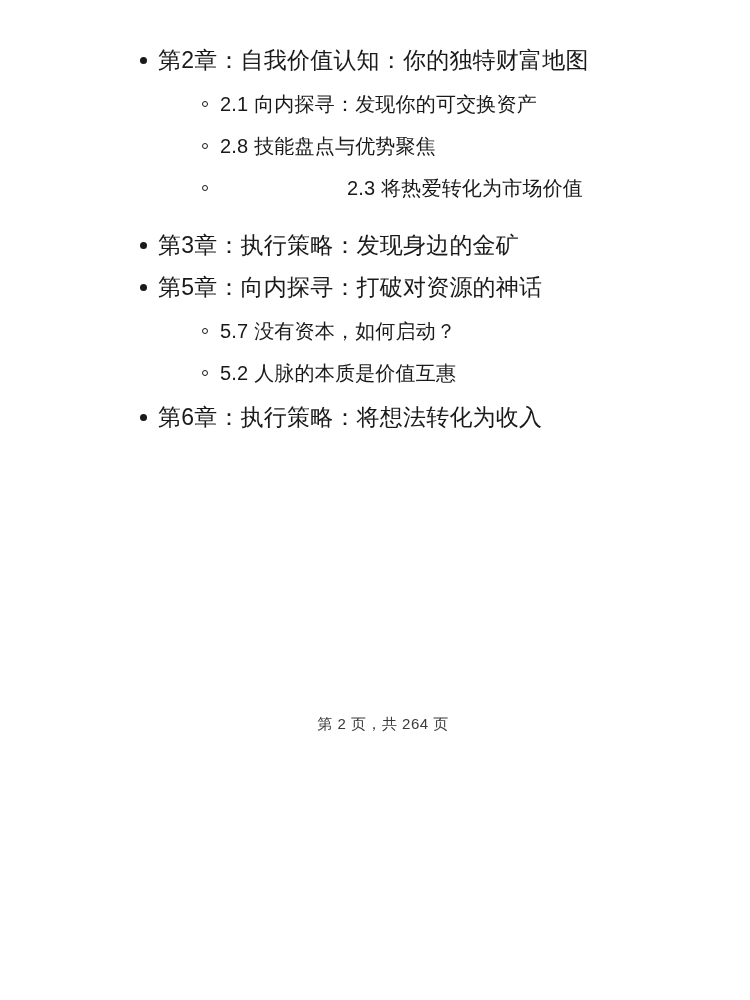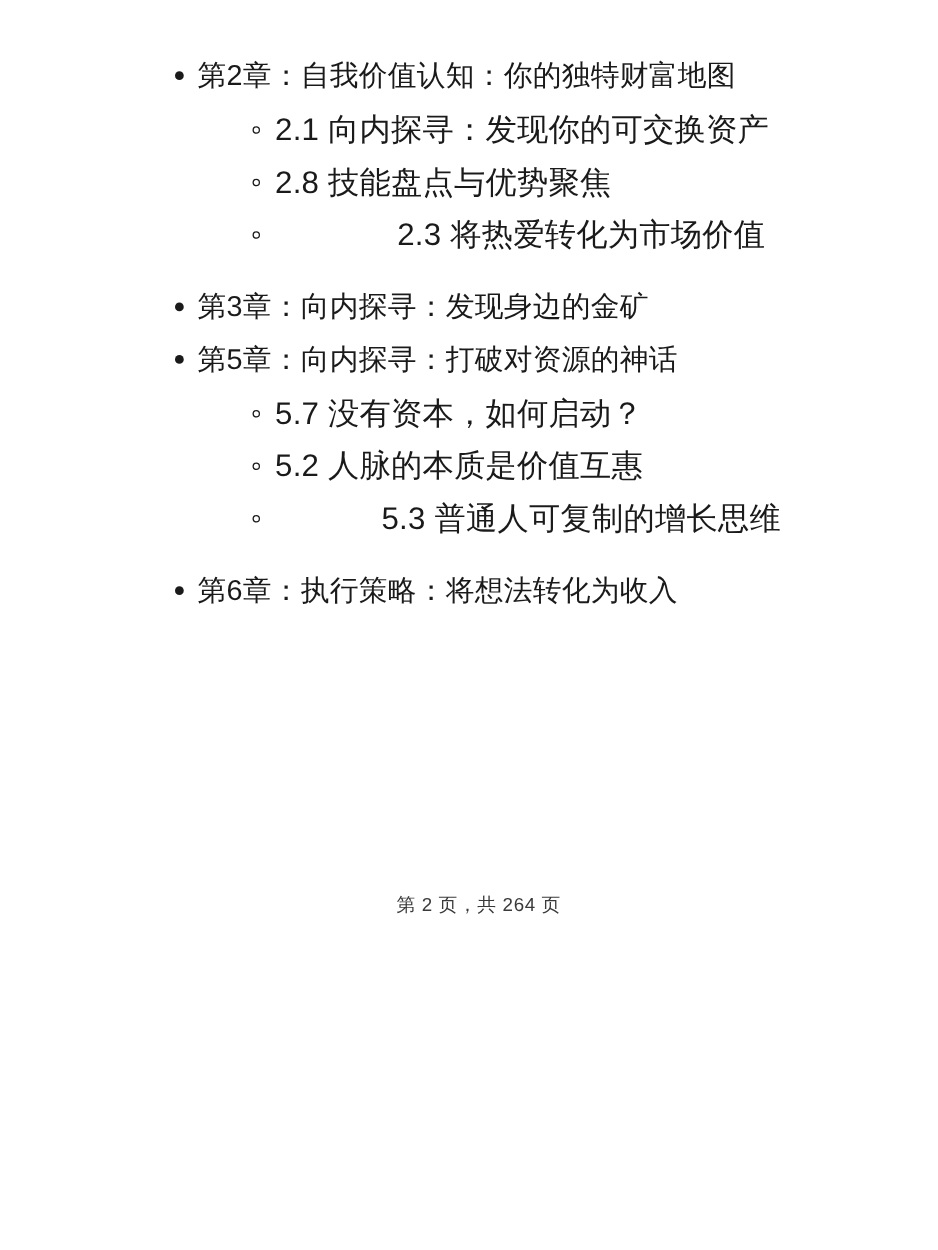"2.1 向内探寻：发现你的可交换资产" .section { font-size: 25px -> 20px }
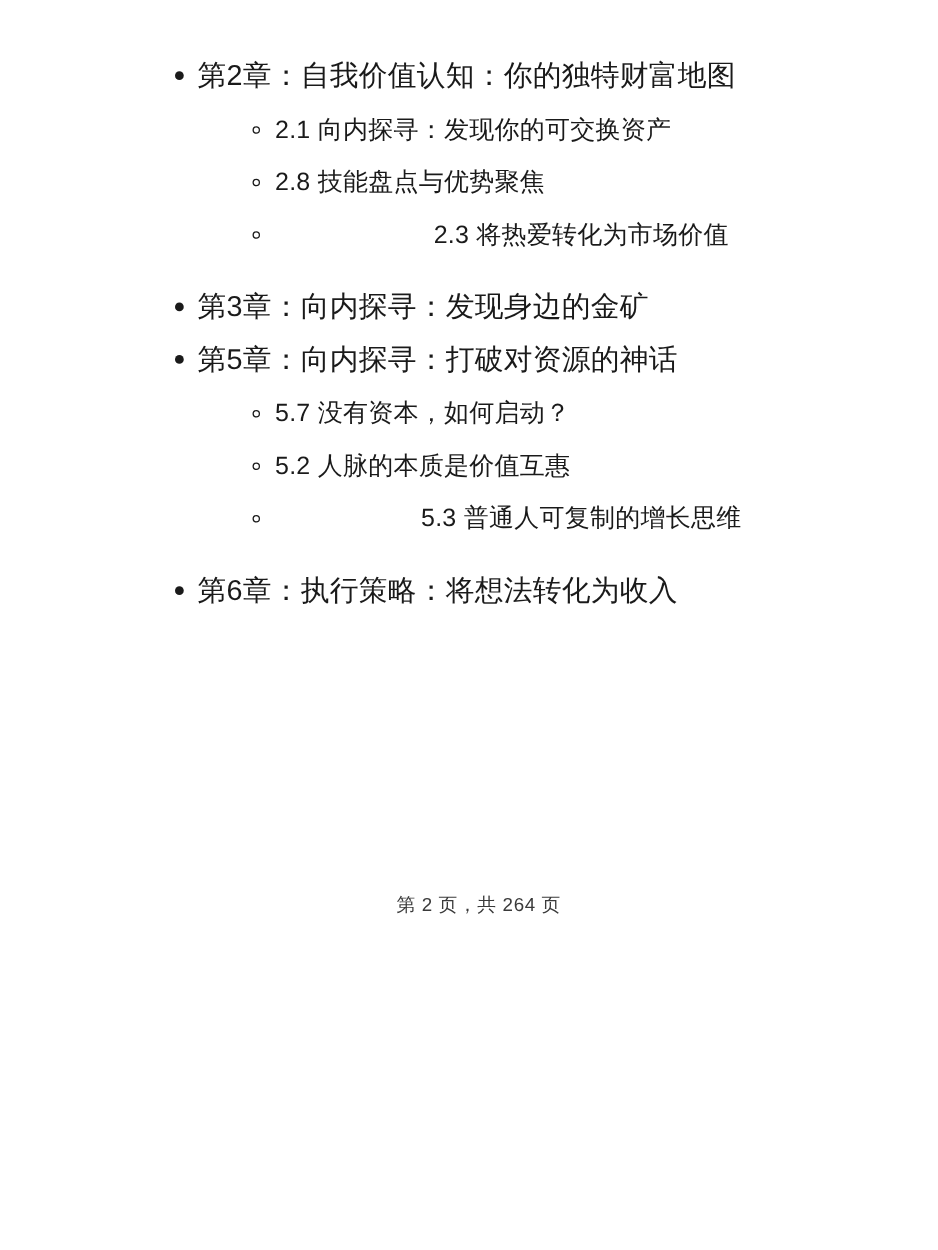"第3章：向内探寻：发现身边的金矿" div.ch-title { text: 向内探寻 -> 执行策略 }
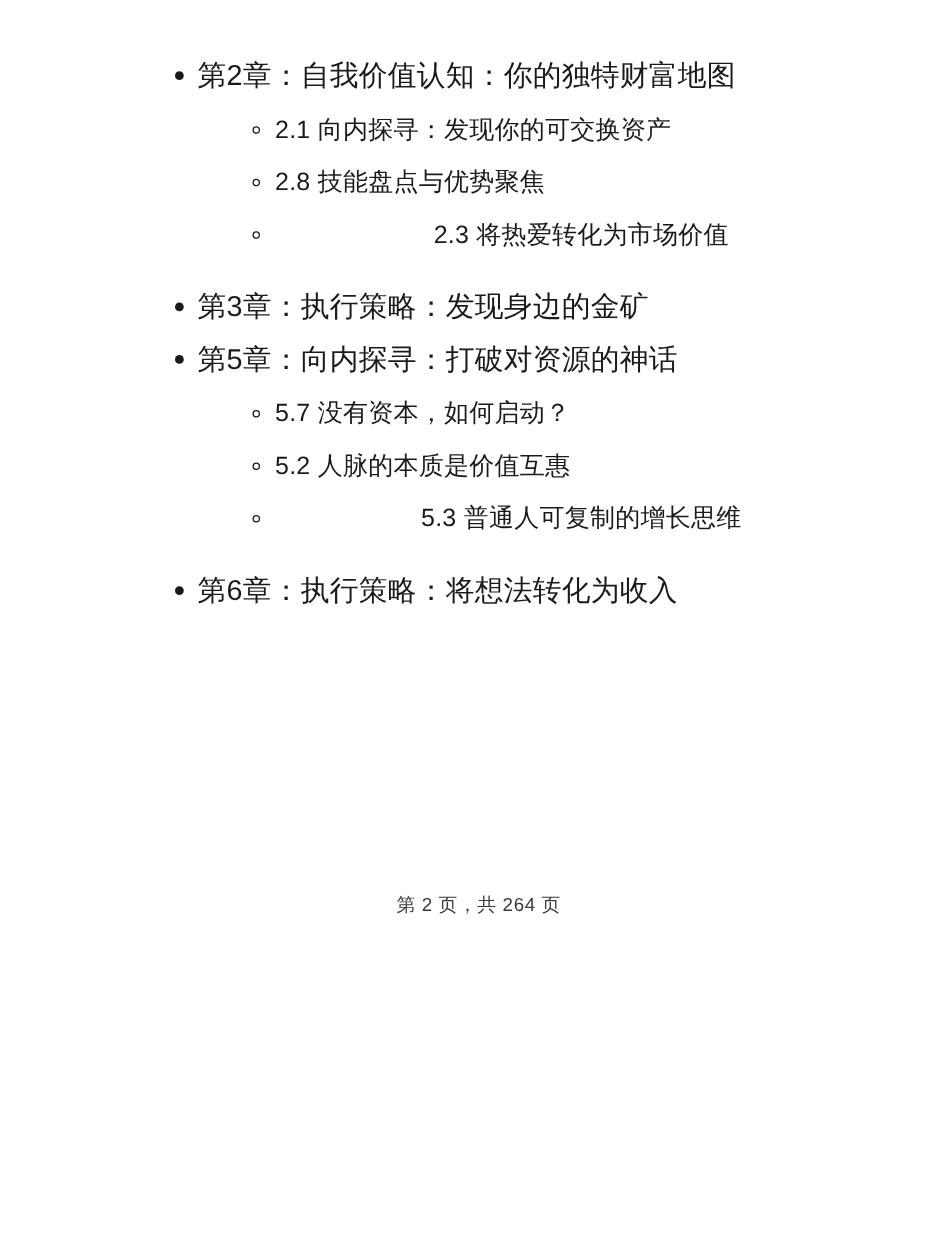"5.3 普通人可复制的增长思维" li.section { html: <li>5.3 普通人可复制的增长思维</li> -> none }
